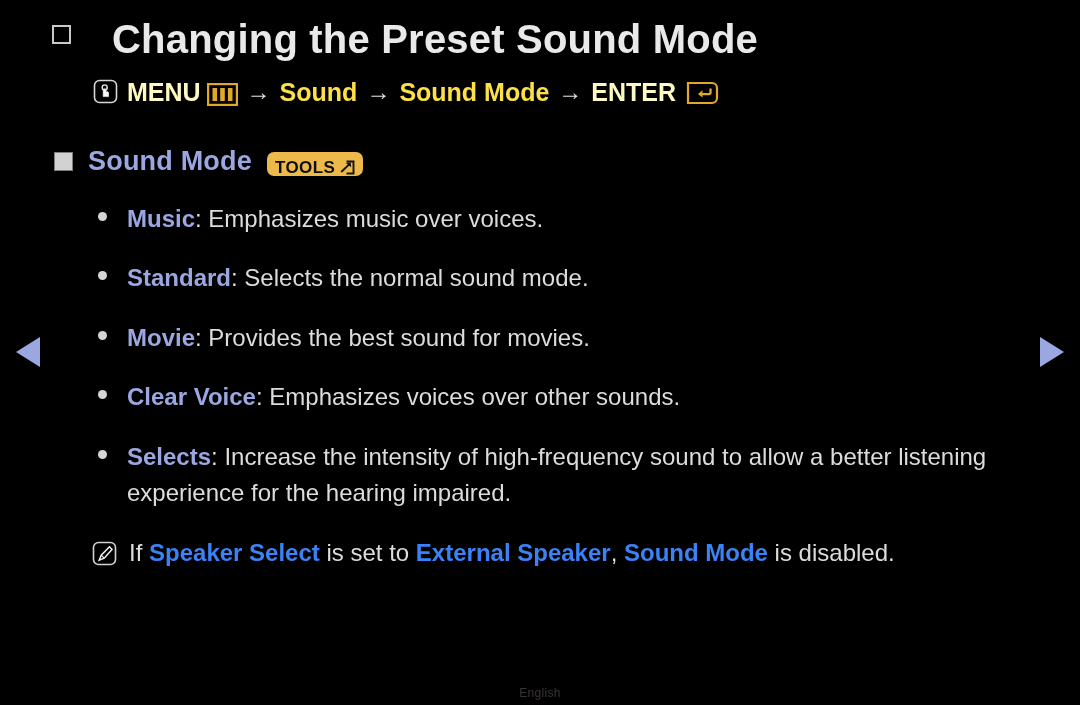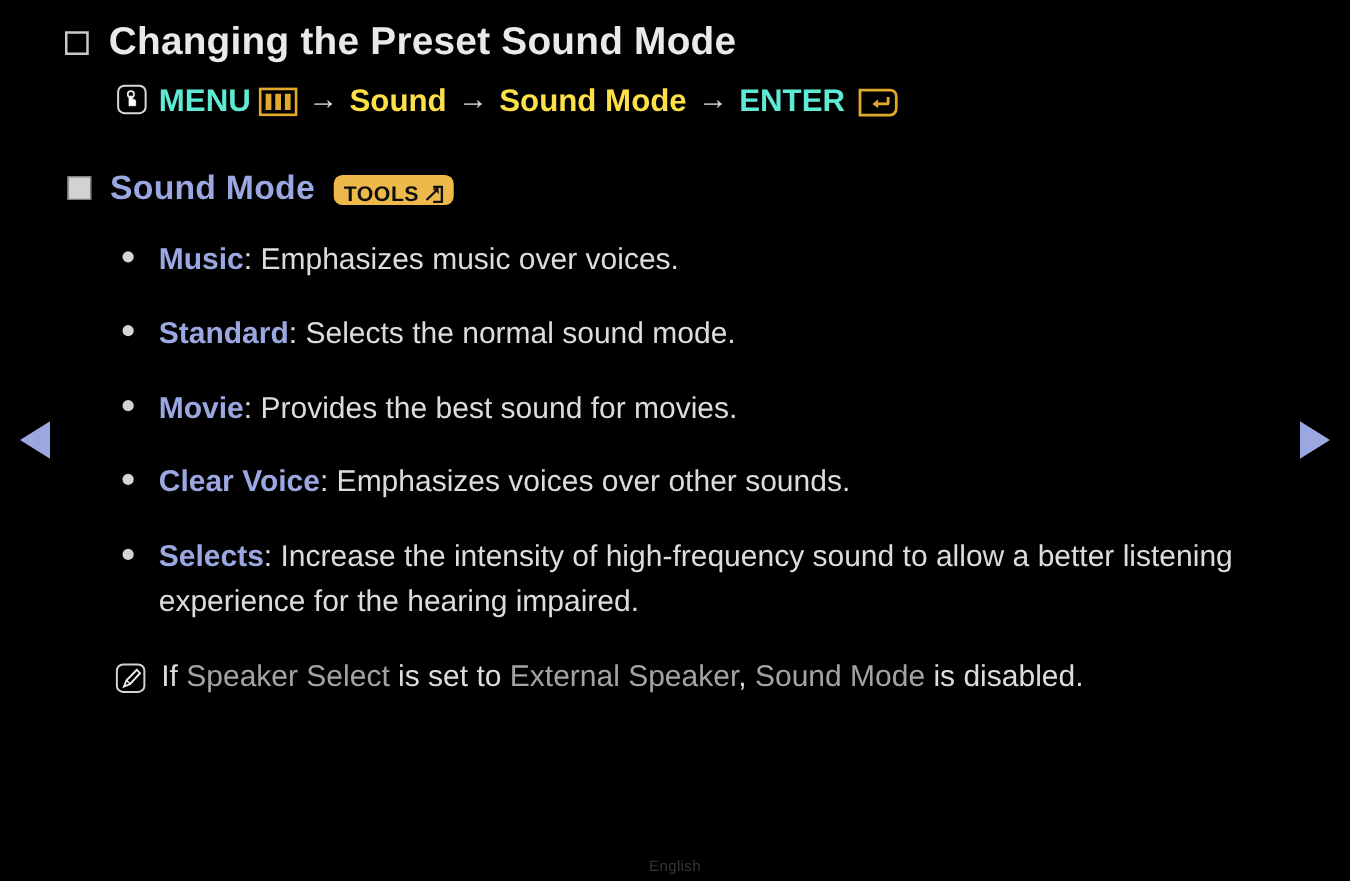"Changing the Preset Sound Mode" .page-title { font-size: 31px -> 40px; margin-left: none -> 25px }
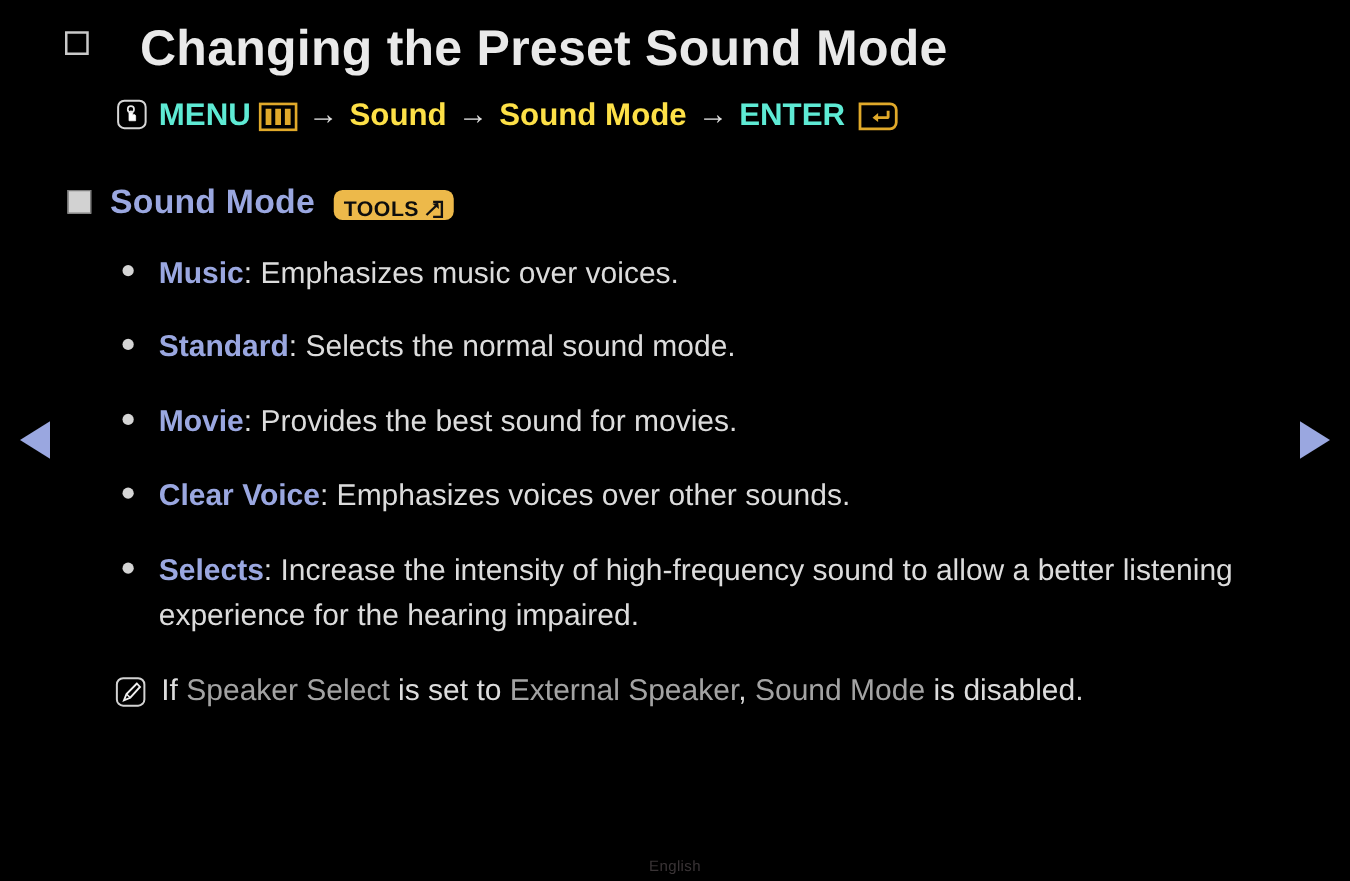"MENU" .path-row .white { color: #5eead4 -> #fef9c3 }
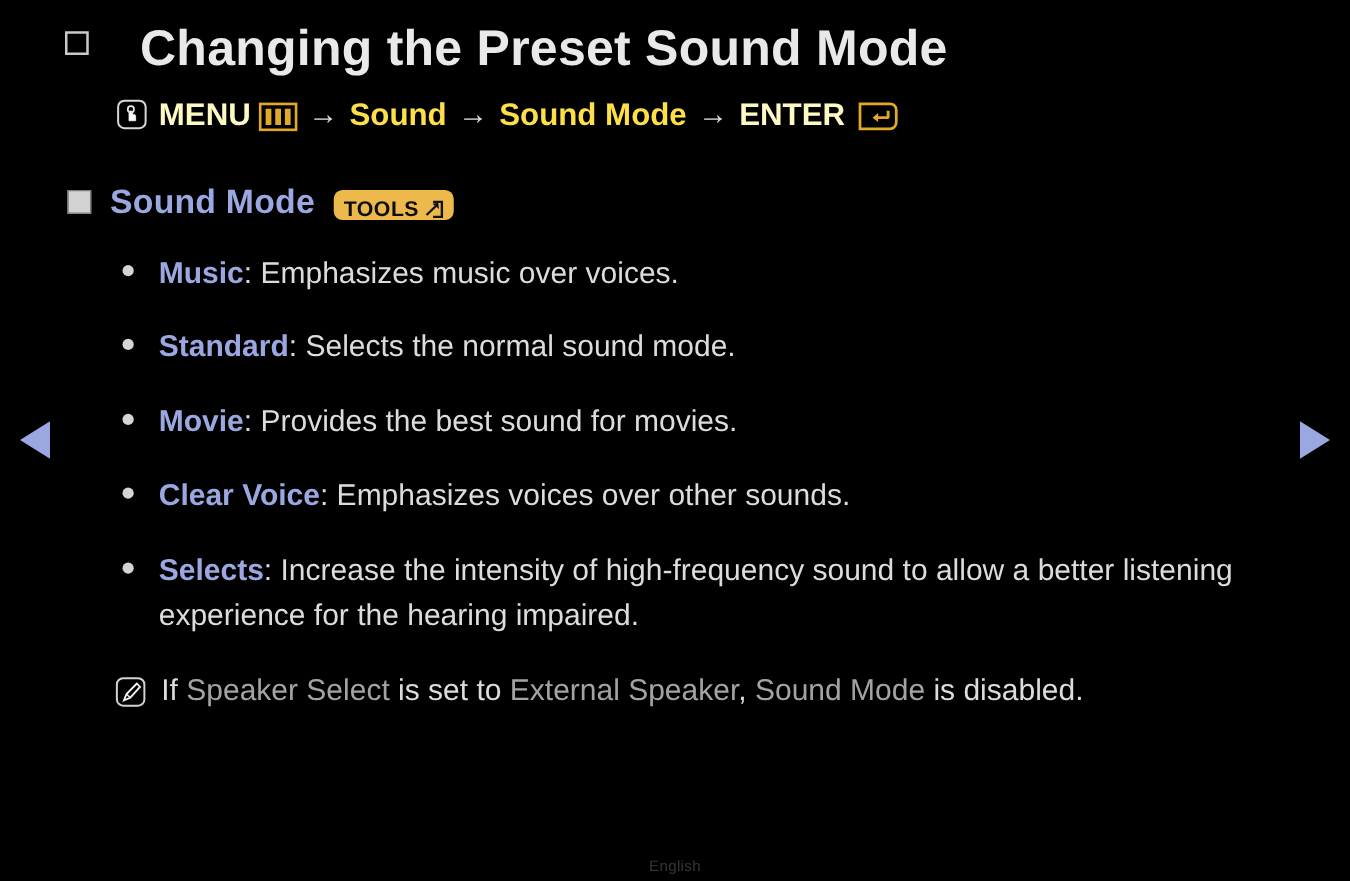"Speaker Select" .note-text .term { color: #a3a3a3 -> #3b82f6; font-weight: normal -> bold }
